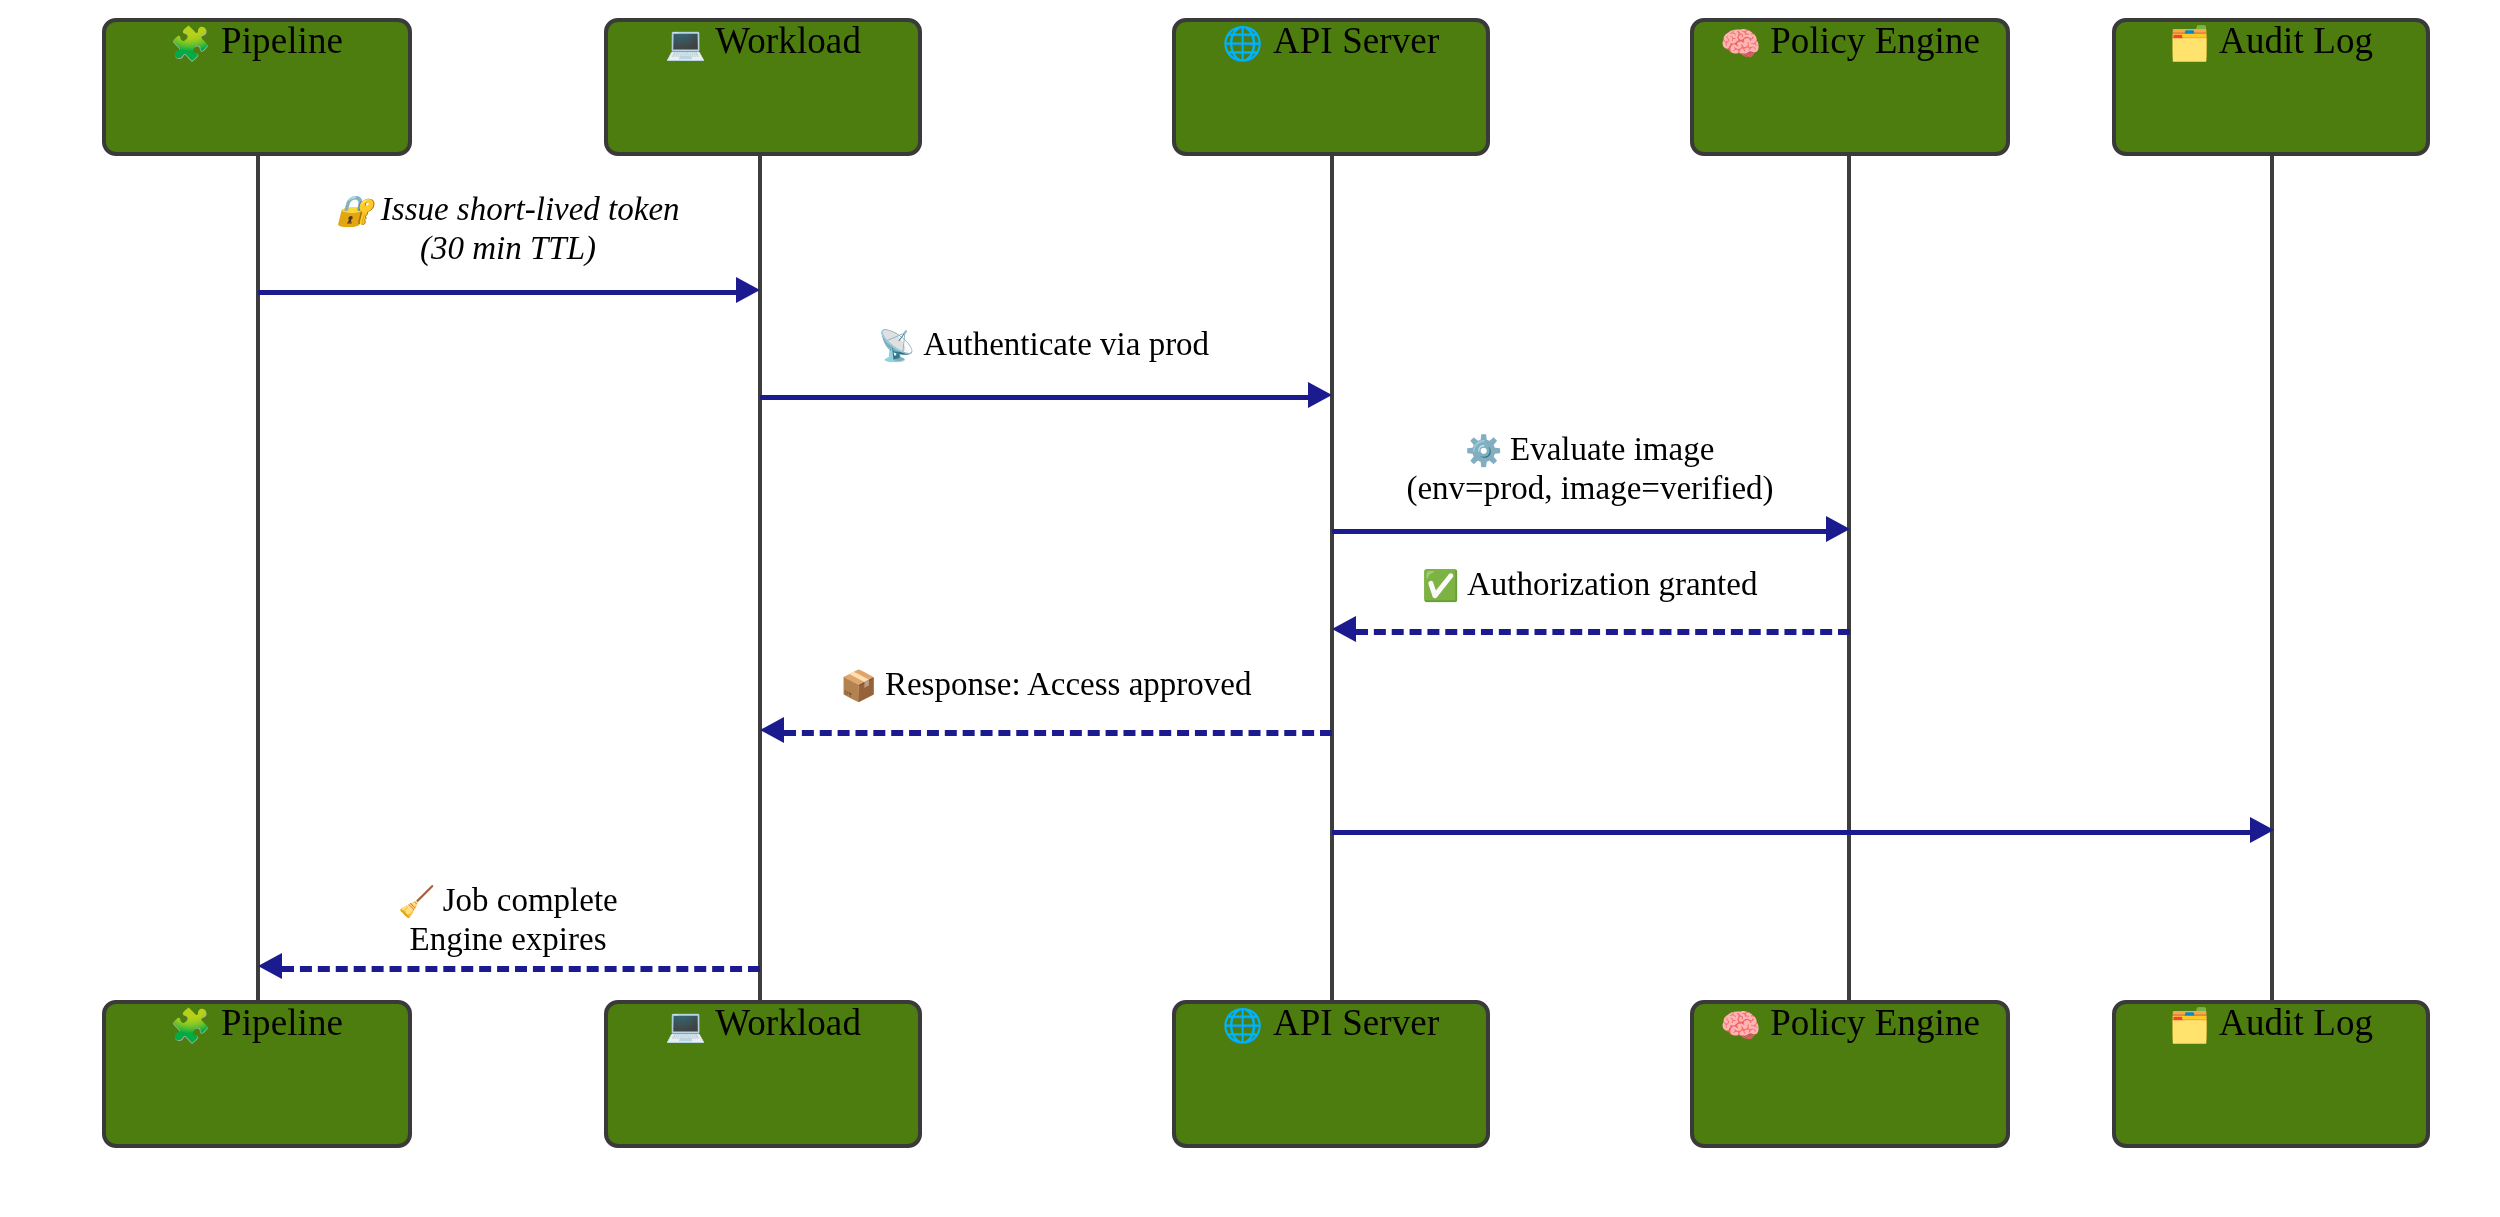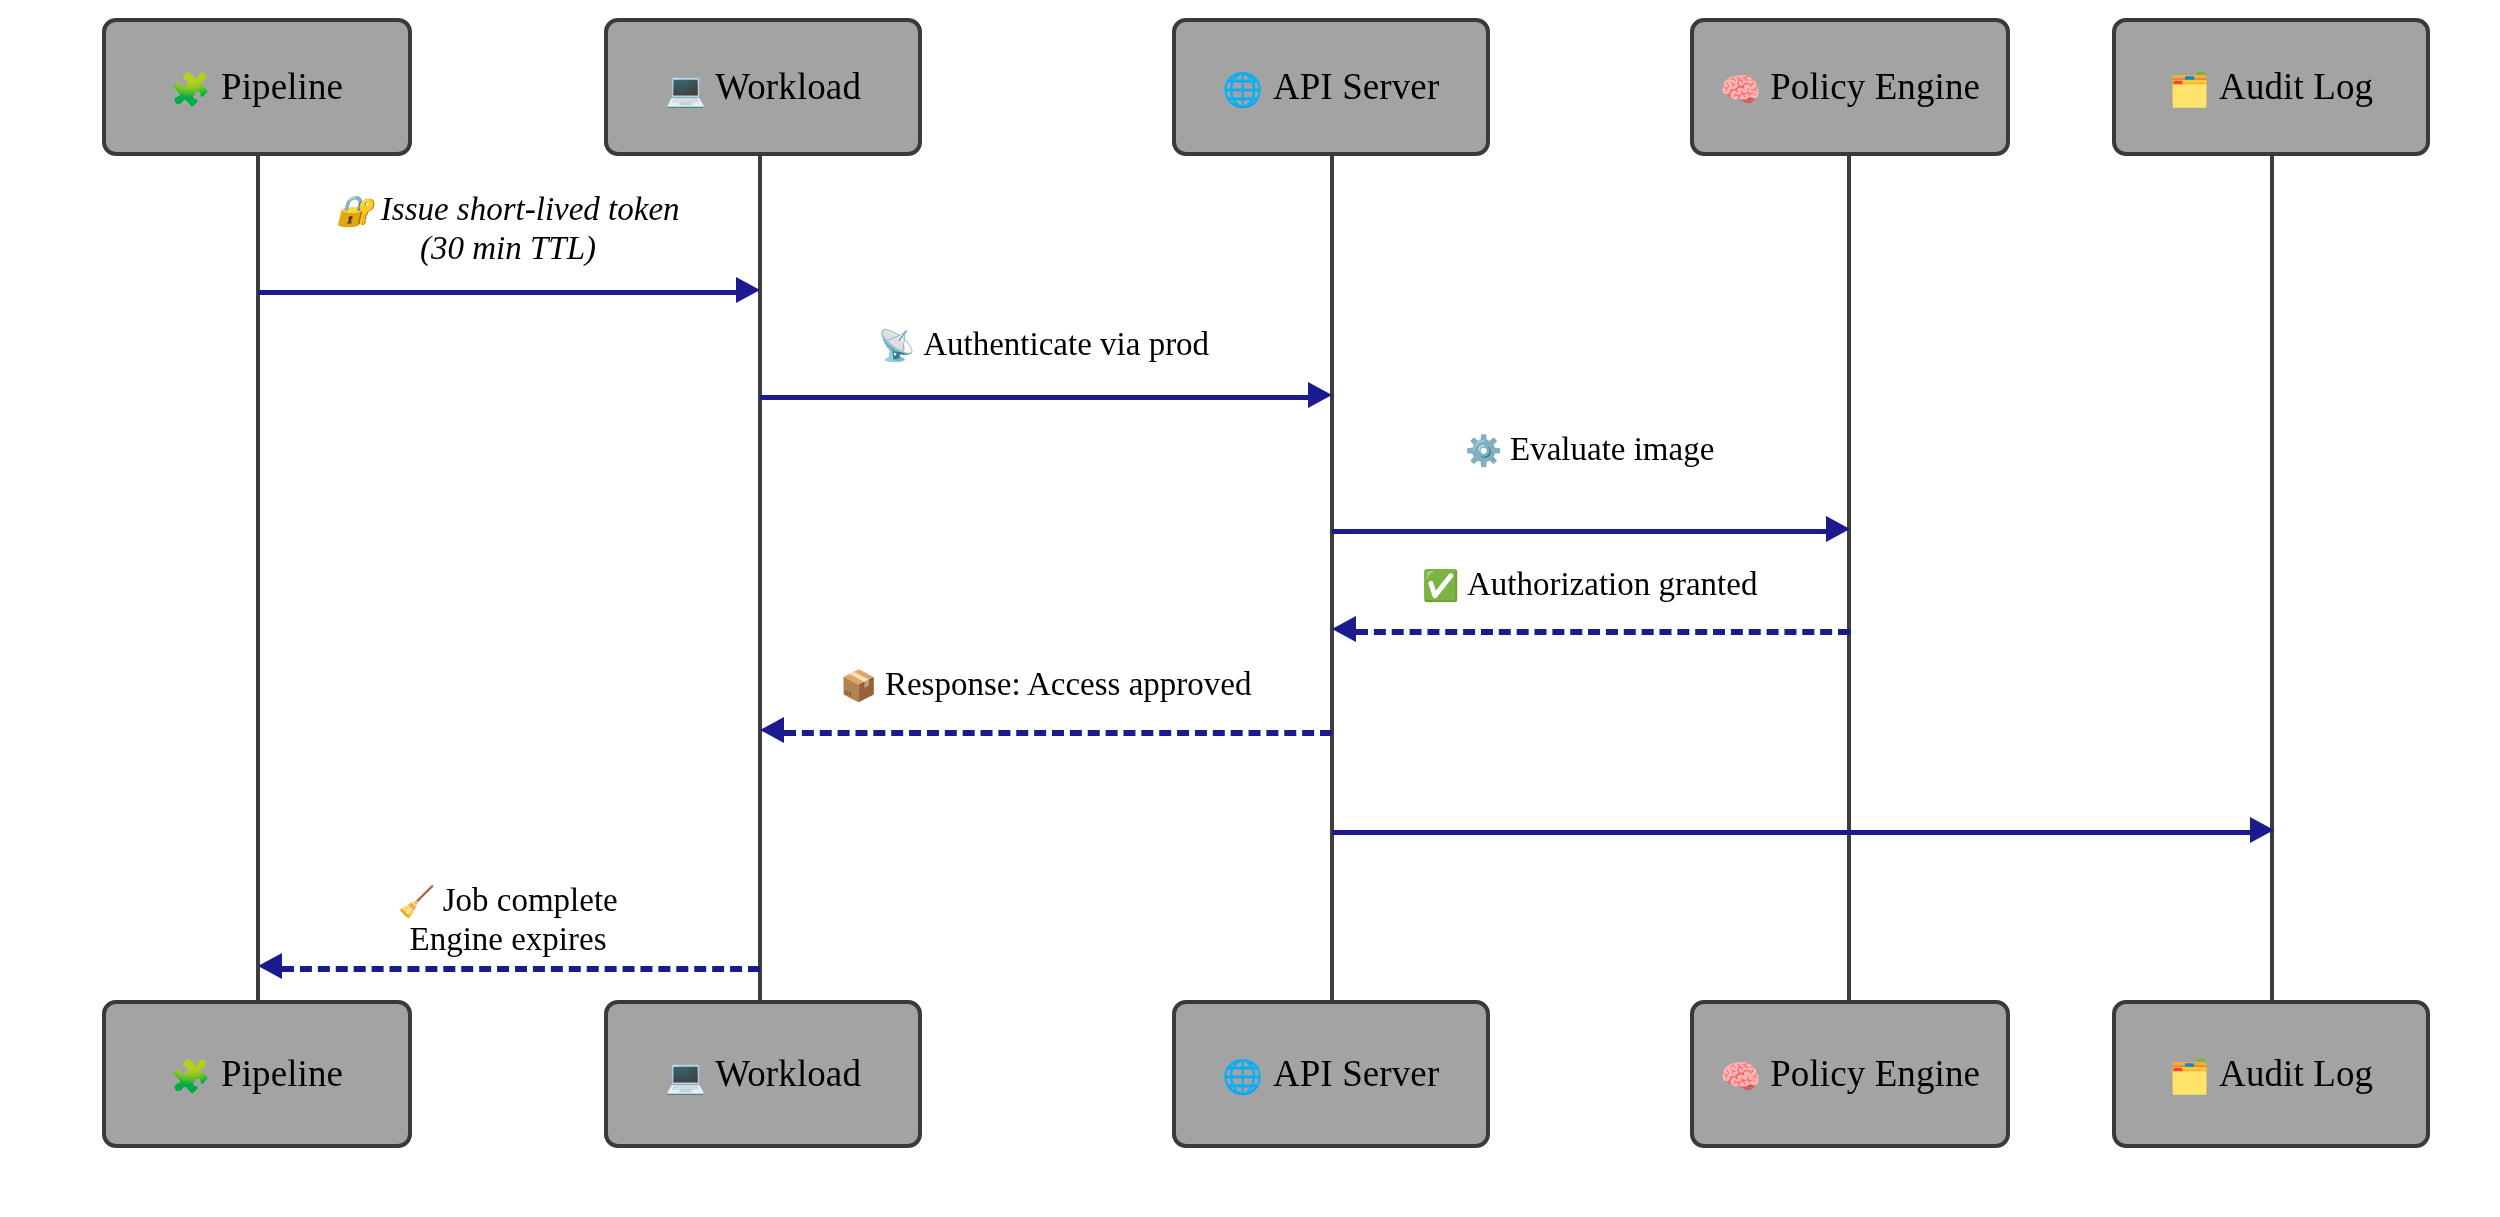"🧩 Pipeline" .actor-box { align-items: center -> none; background: #a3a3a3 -> #4d7c0f }
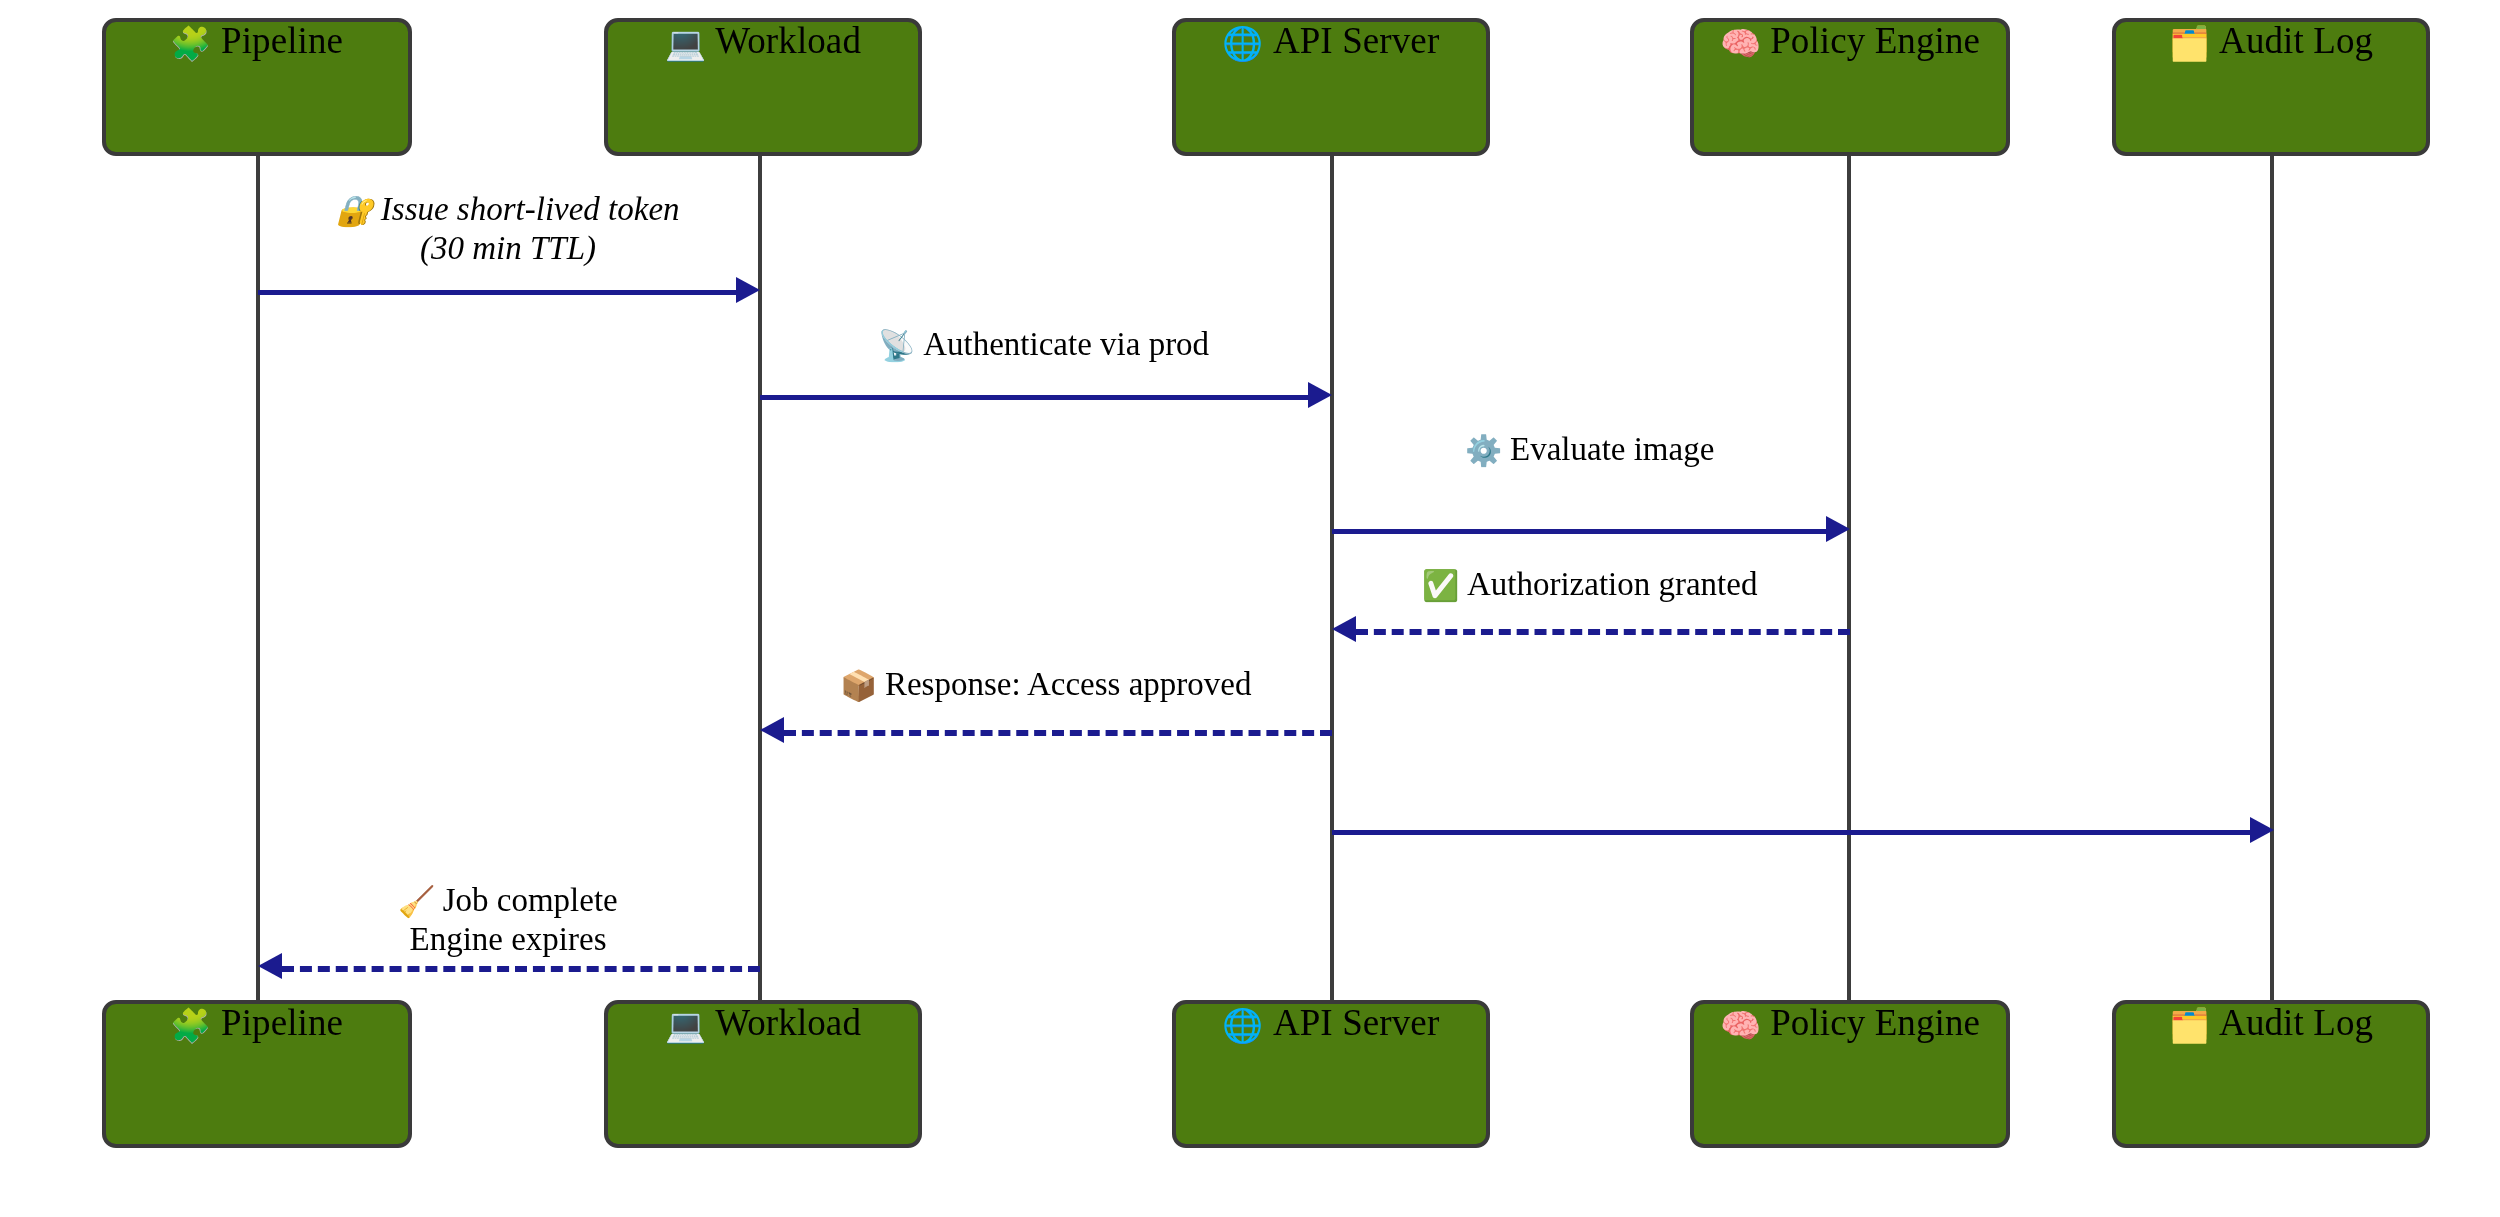"(env=prod, image=verified)" span.l2 { html: none -> <span>(env=prod, image=verified)</span> }
